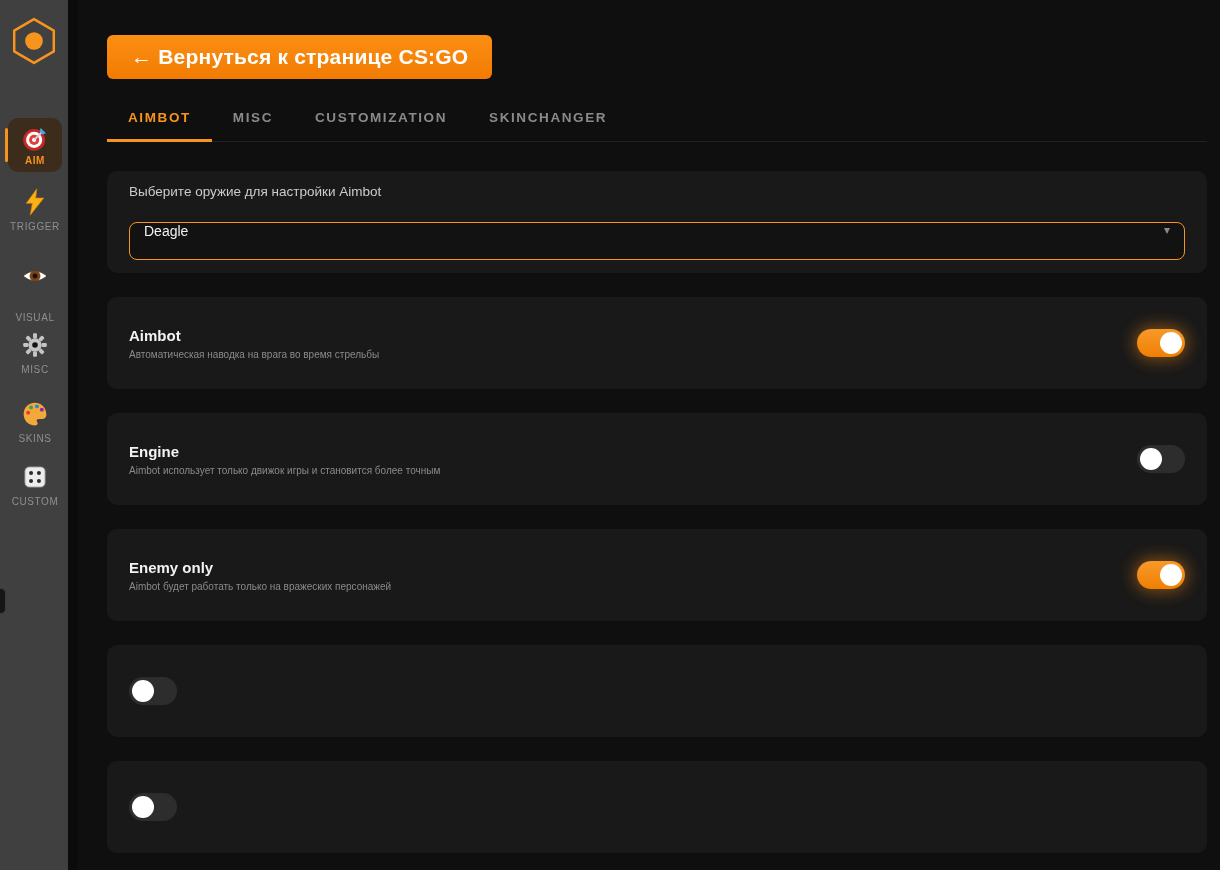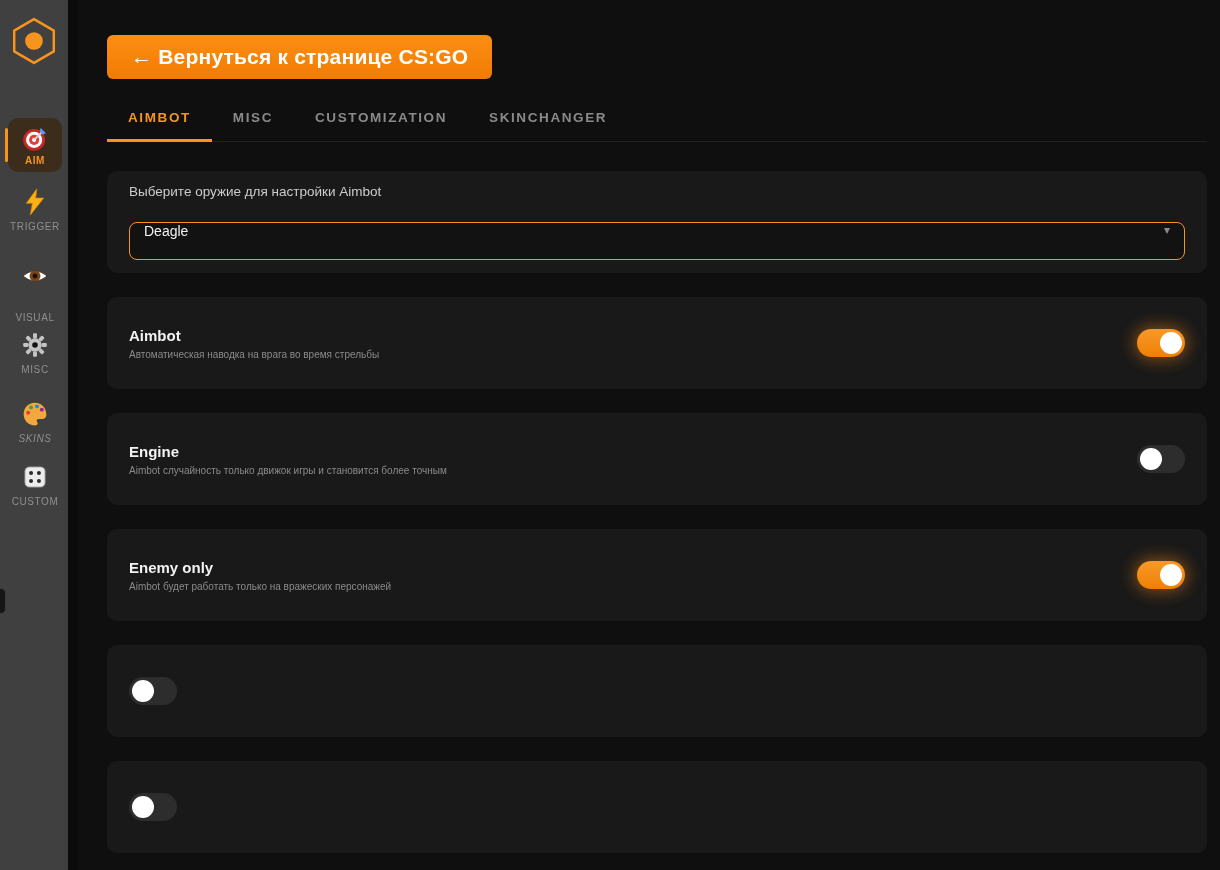"SKINS" div.nav-item { font-style: italic -> none }
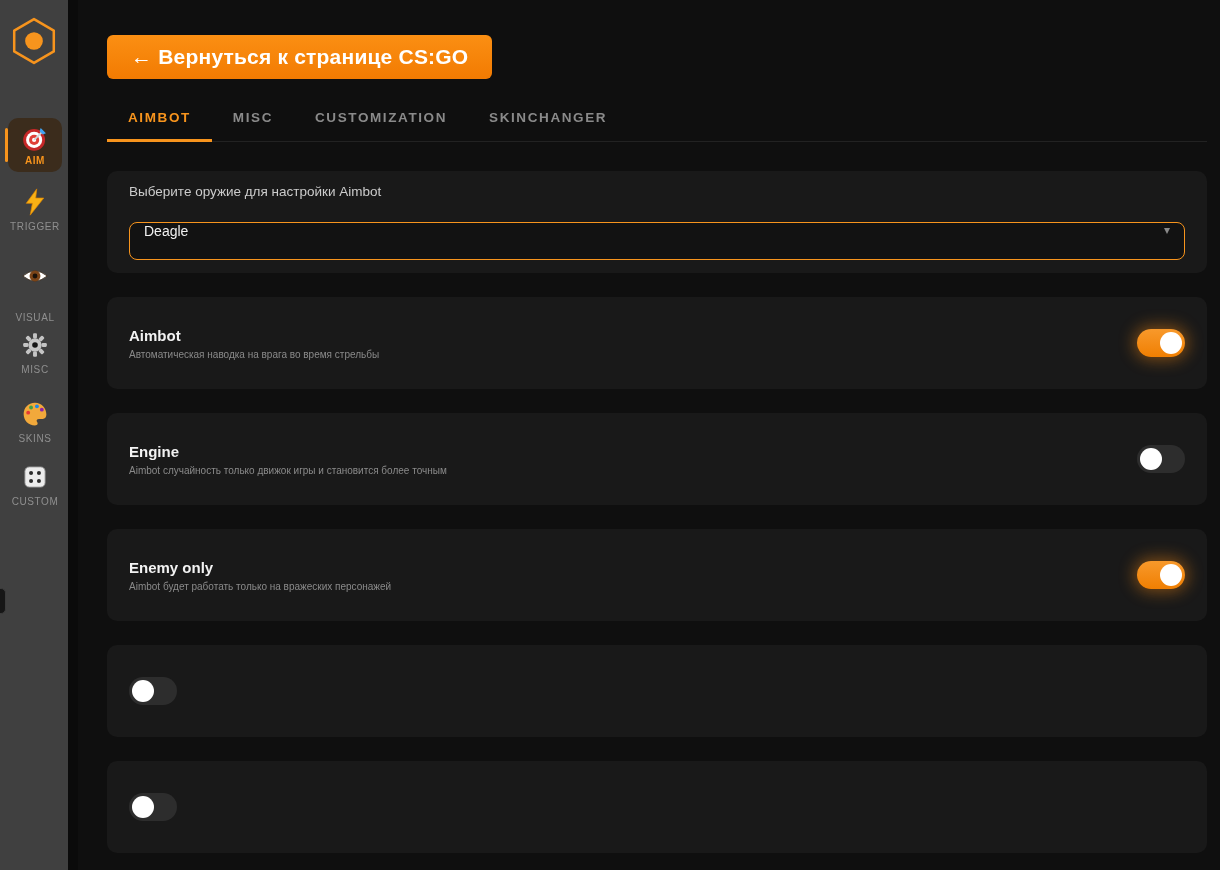"Aimbot случайность только движок игры" div.desc { text: случайность -> использует }
